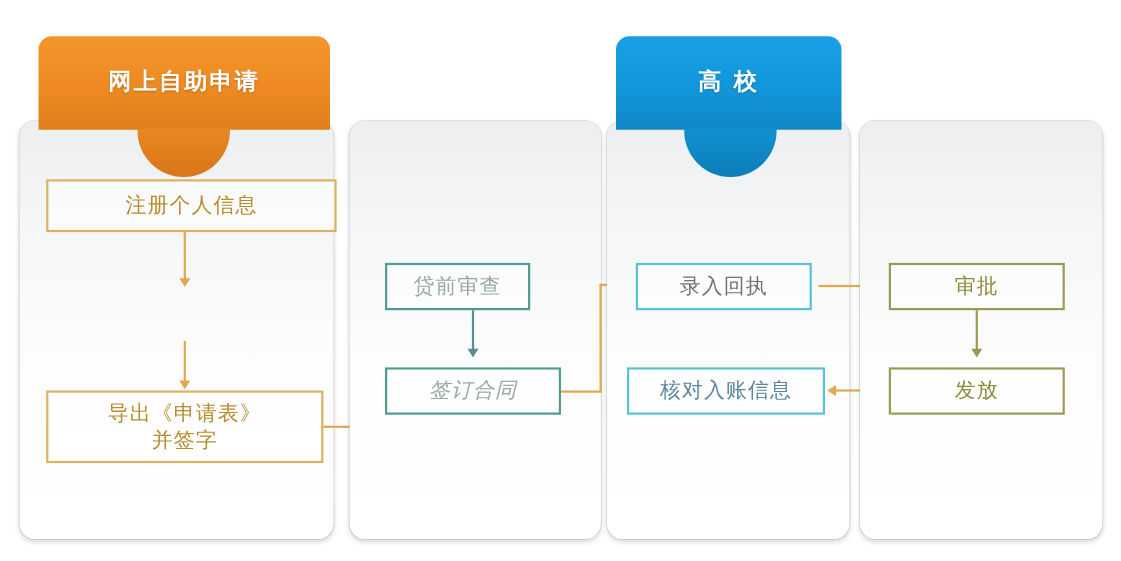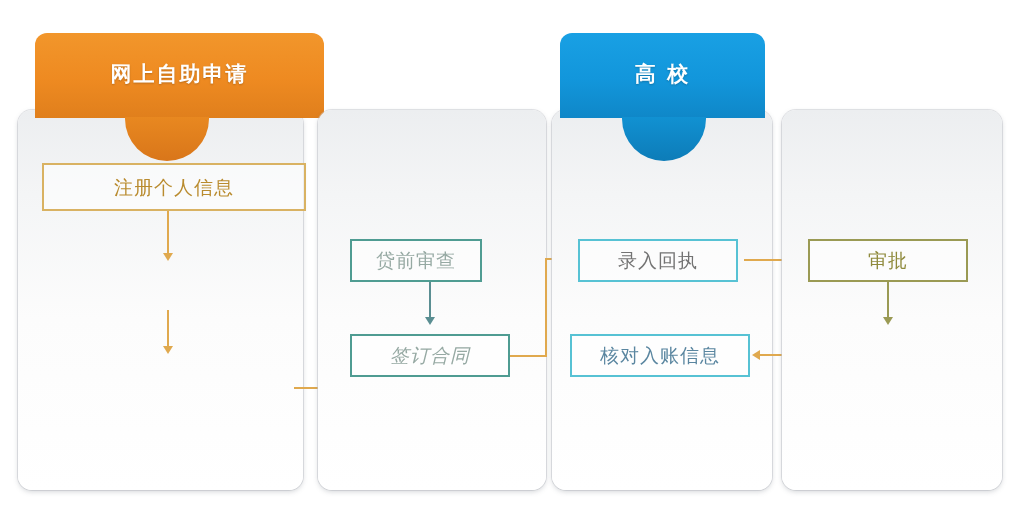"网上自助申请" div.tab { padding-left: 24px -> none }
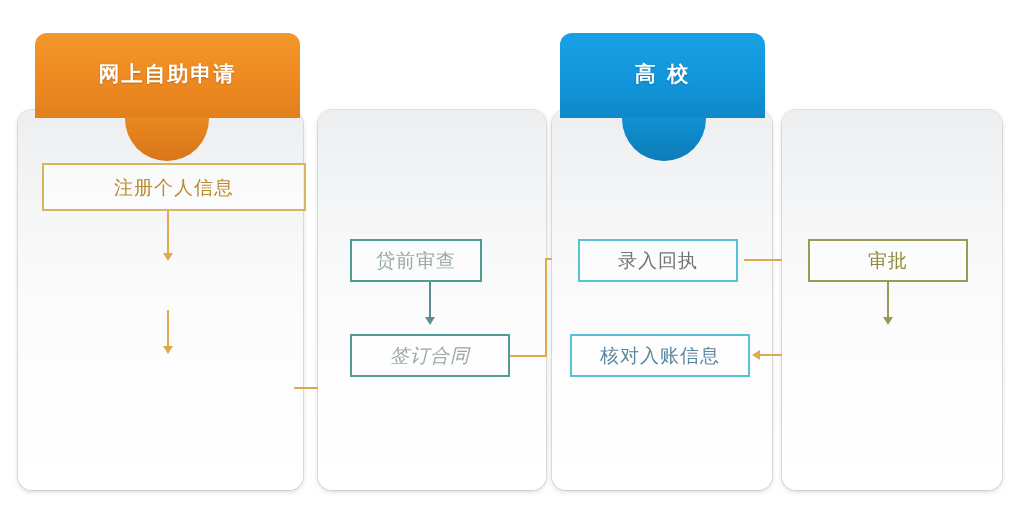"发放" div.box { html: none -> <div> <span>发放</span> </div> }
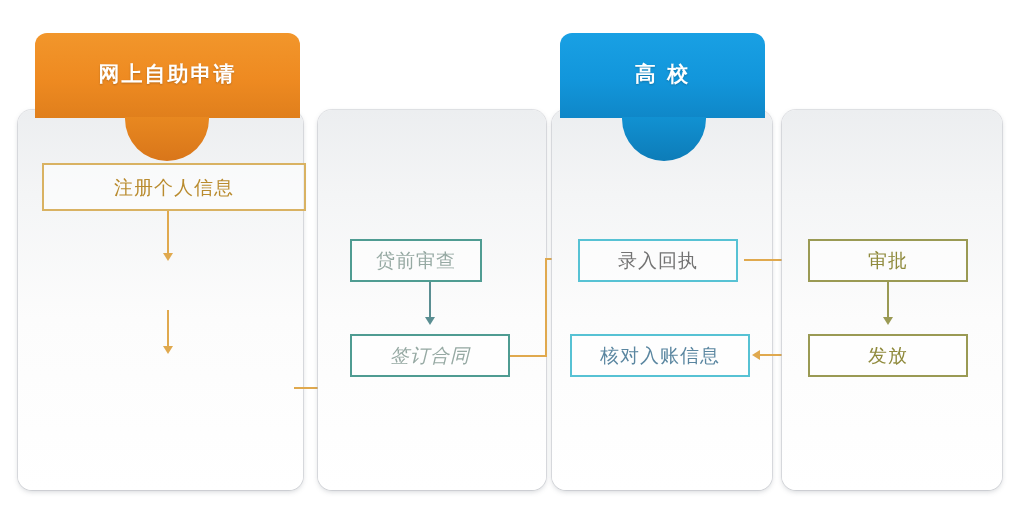"导出《申请表》" div.box { html: none -> <div> <span>导出《申请表》 并签字</span> </div> }
